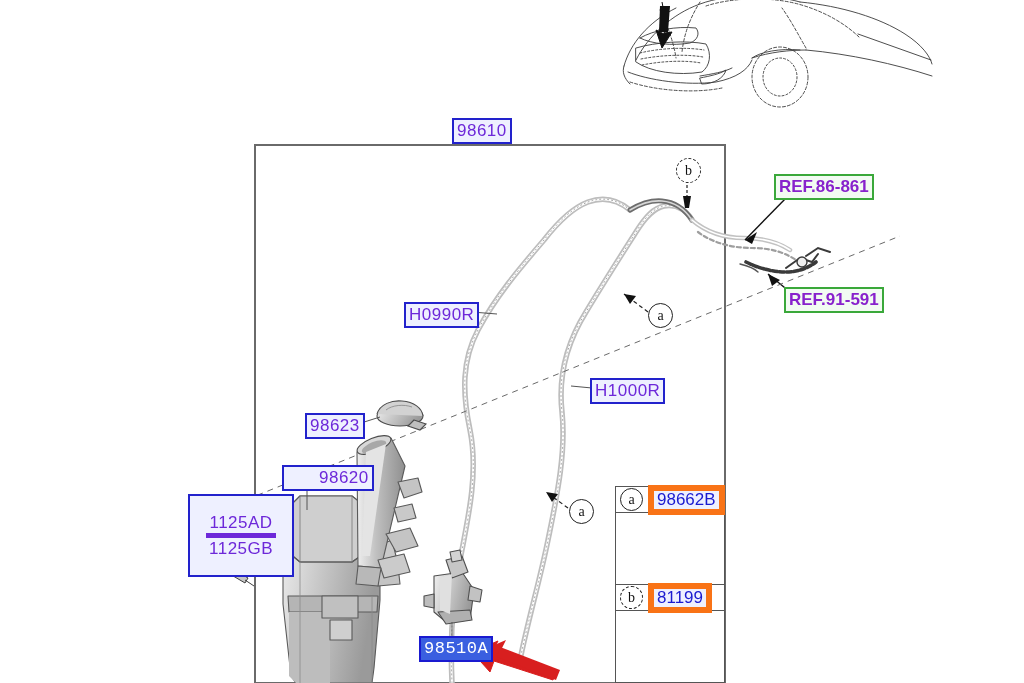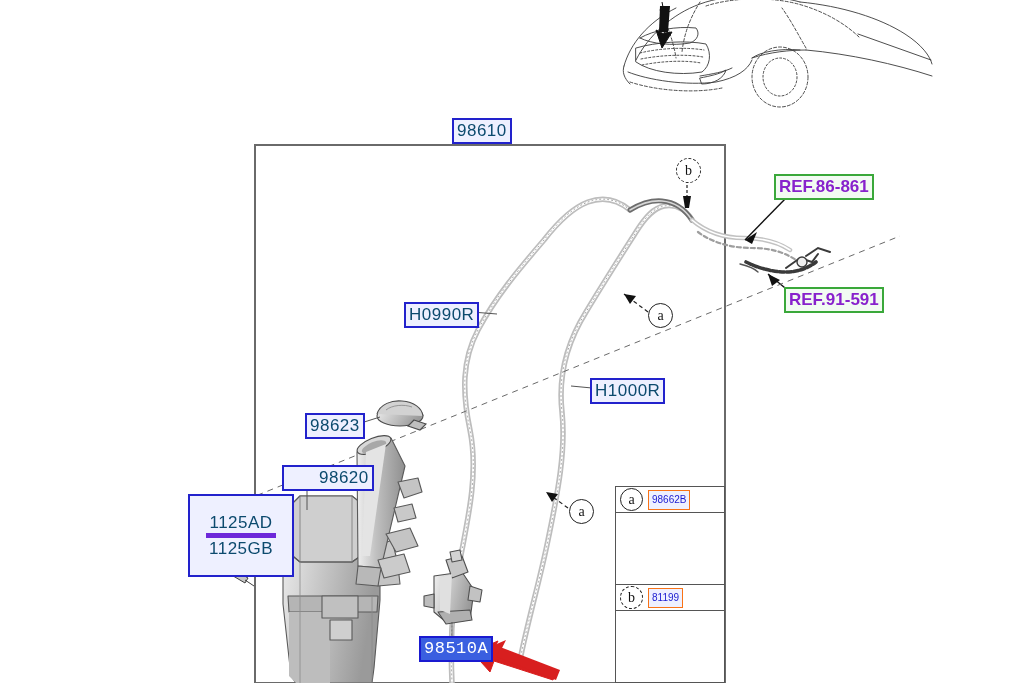"98610" .label { color: #0c4a6e -> #6d28d9 }
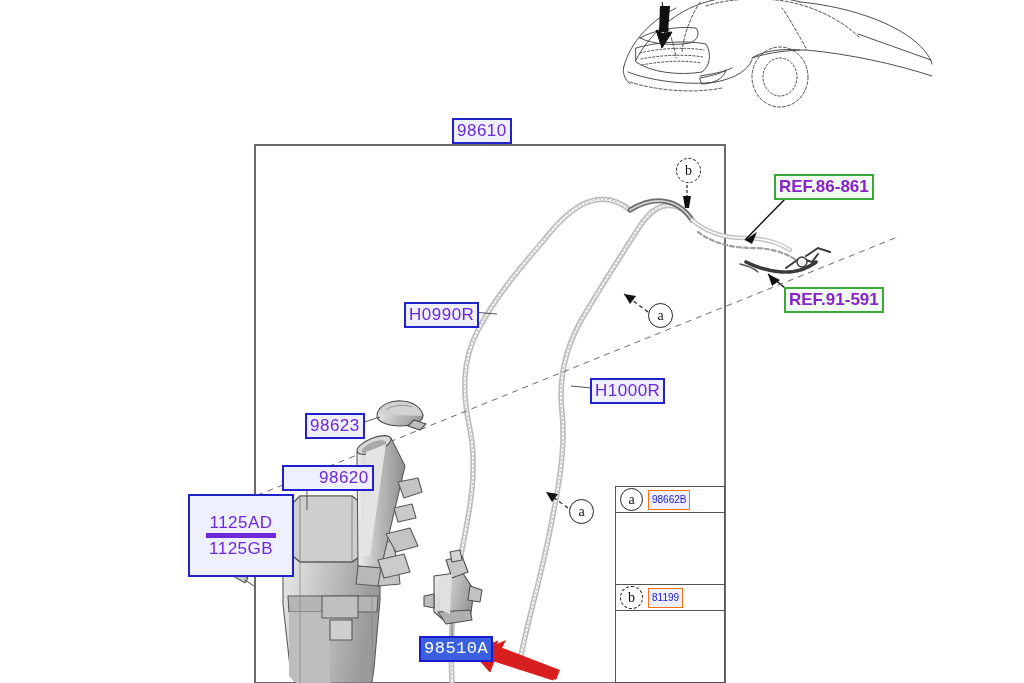"98662B" .legend-label { border: 1px solid #f97316 -> 6px solid #f97316; font-size: 10px -> 17px }
